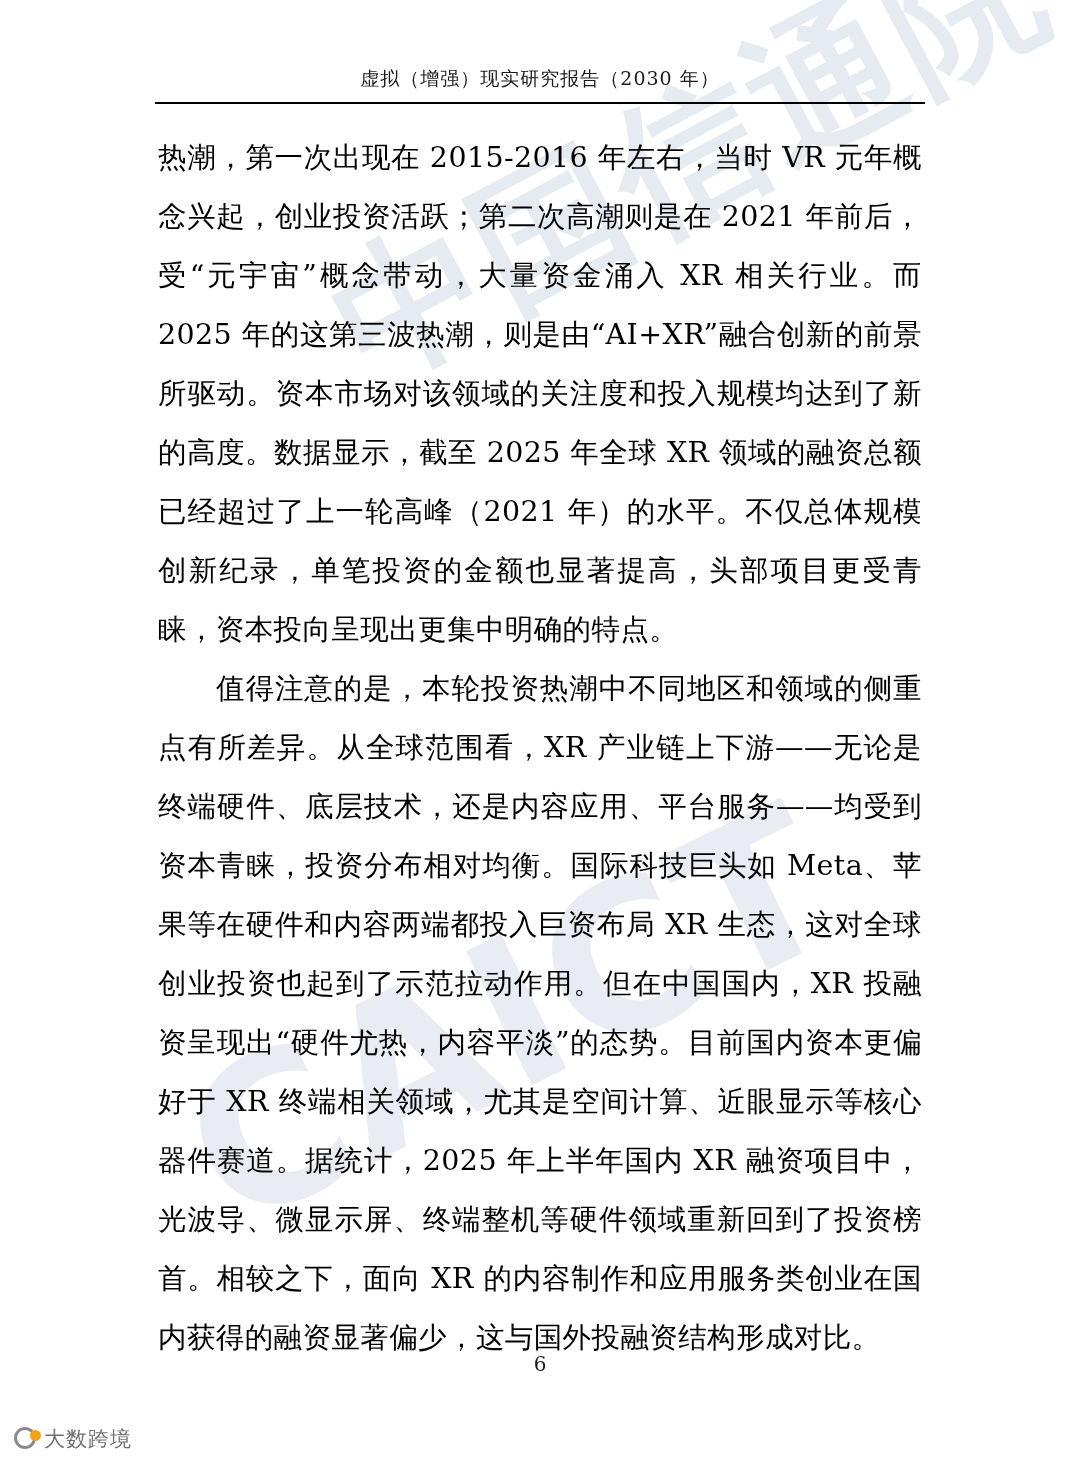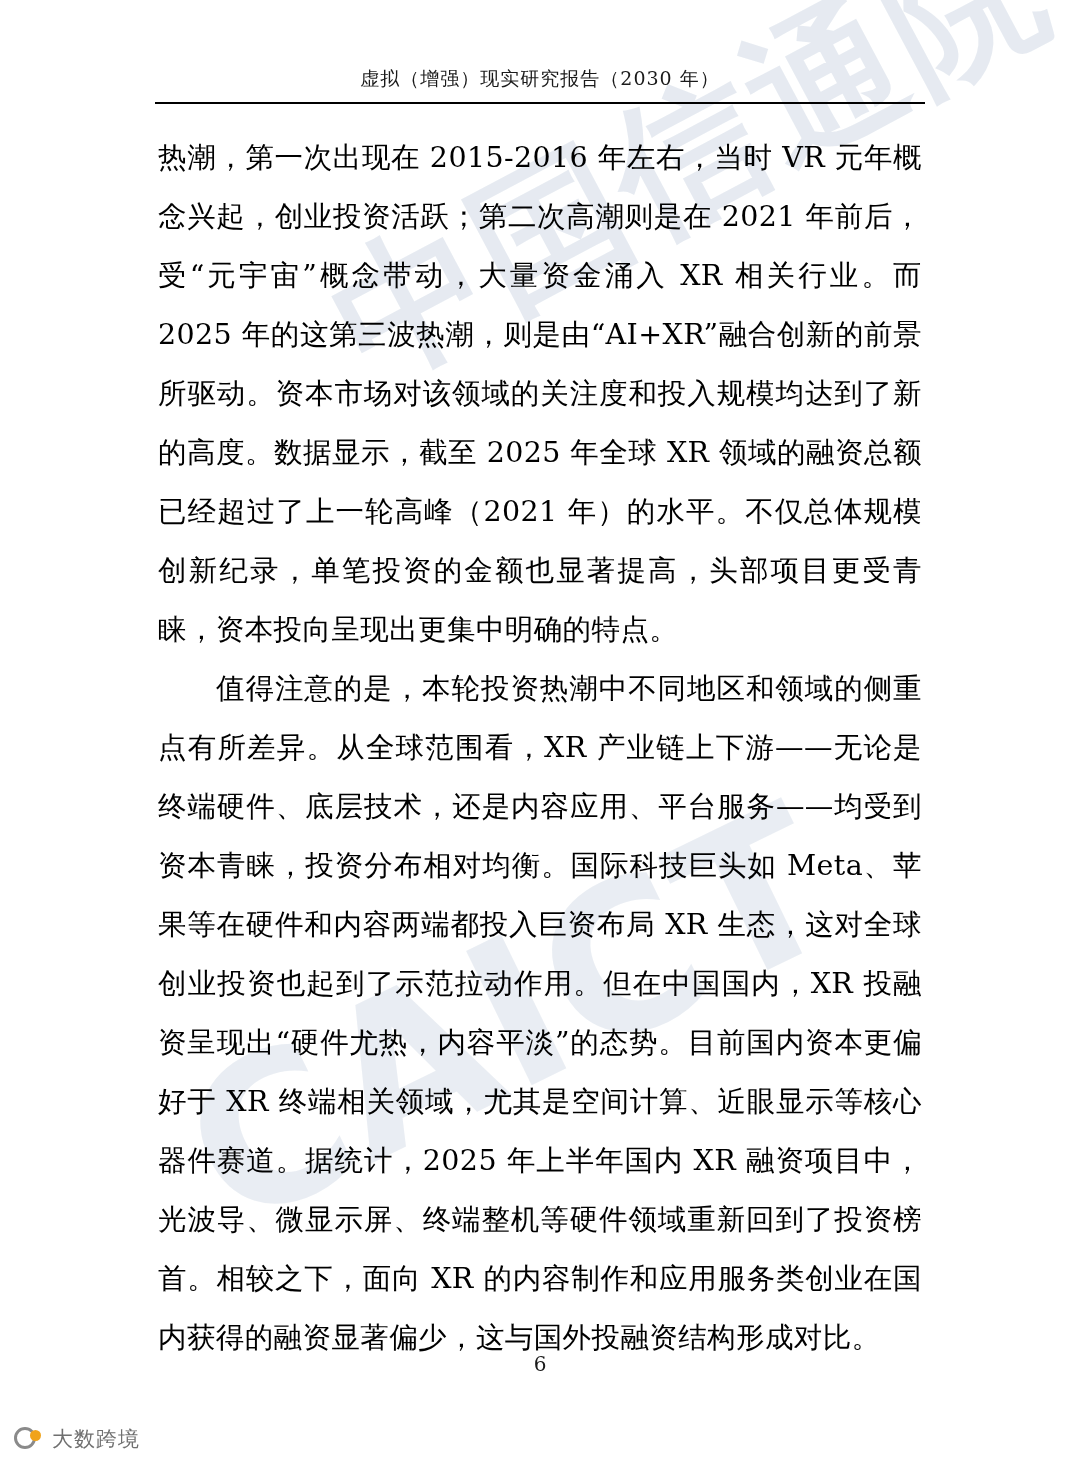"大数跨境" .brand-name { margin-left: 8px -> none }
